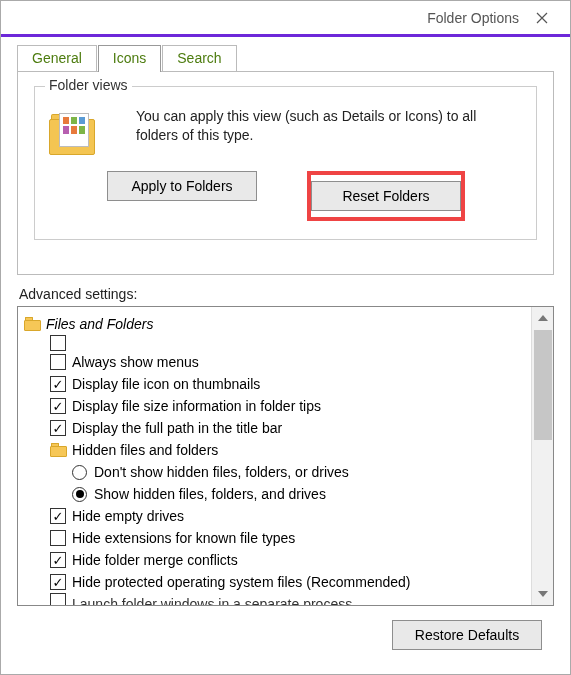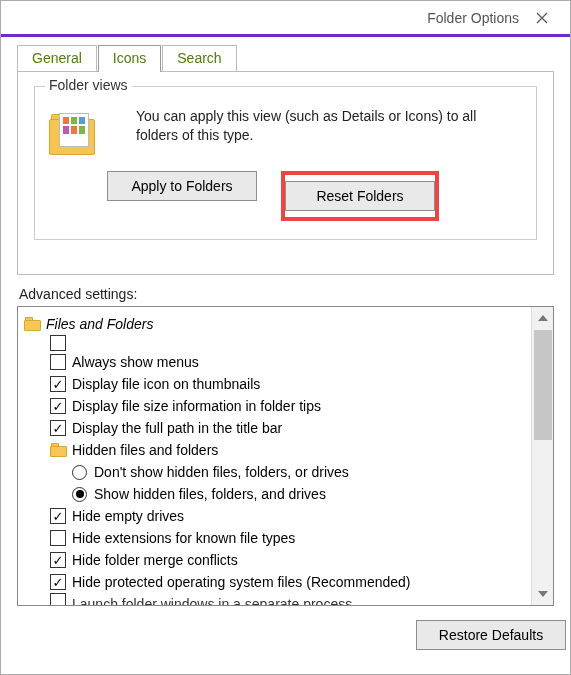"Apply to Folders" .fv-buttons { gap: 24px -> 50px }
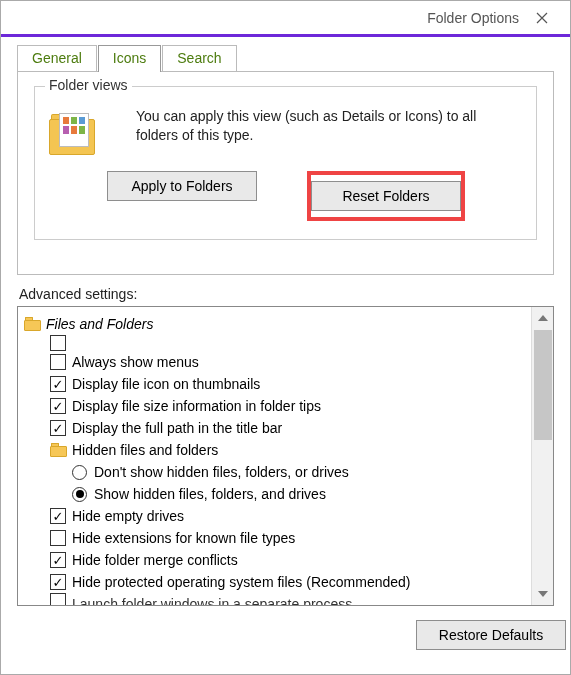"Restore Defaults" .bottom-row { margin: 0 4px 14px 16px -> 0 28px 14px 16px }
